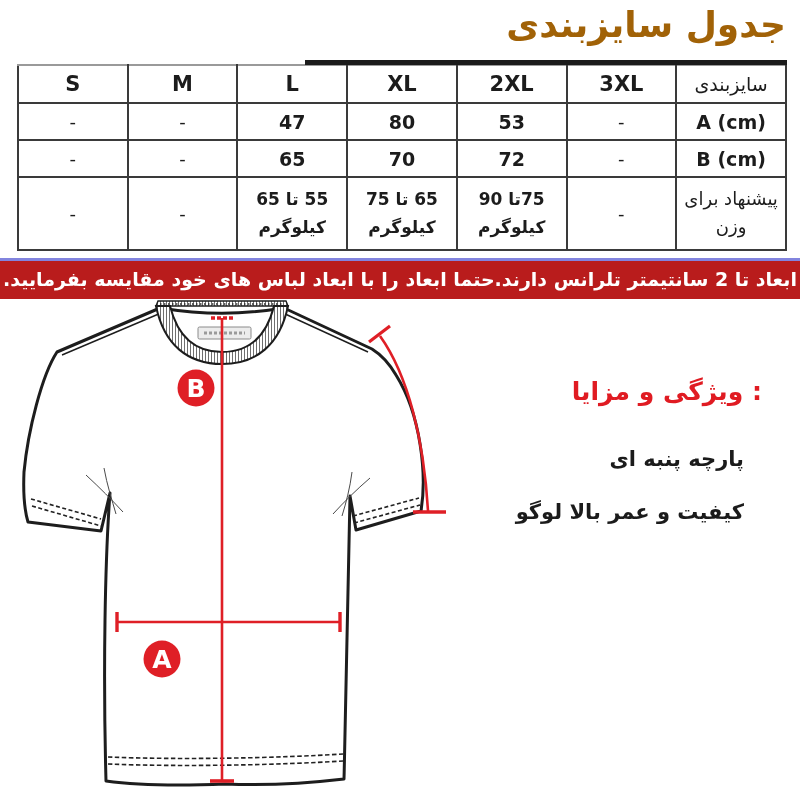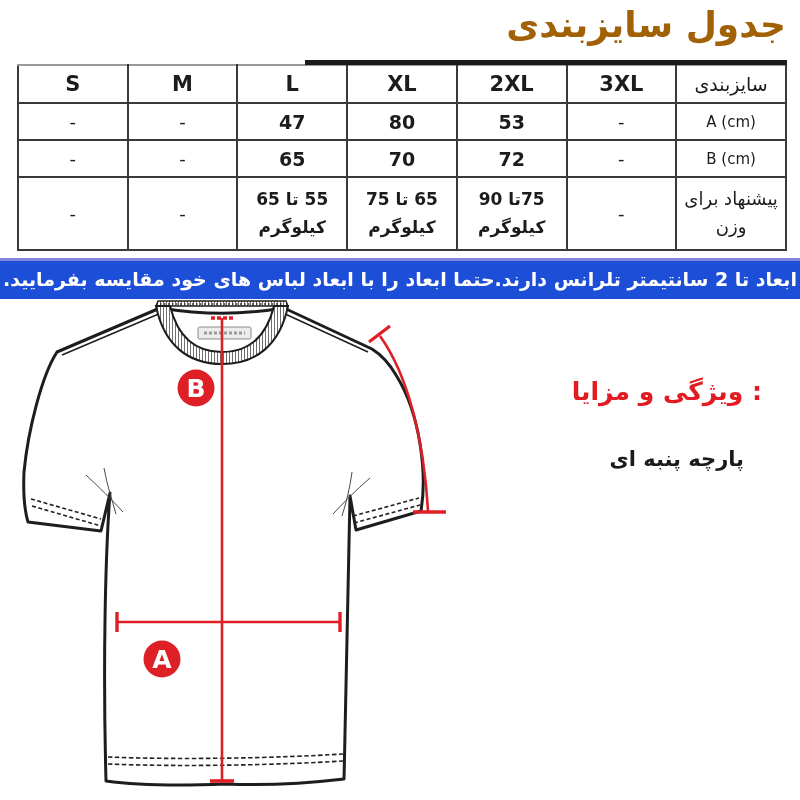"A (cm)" .cell-label-lat { font-size: 15px -> 19px; font-weight: 400 -> 700 }
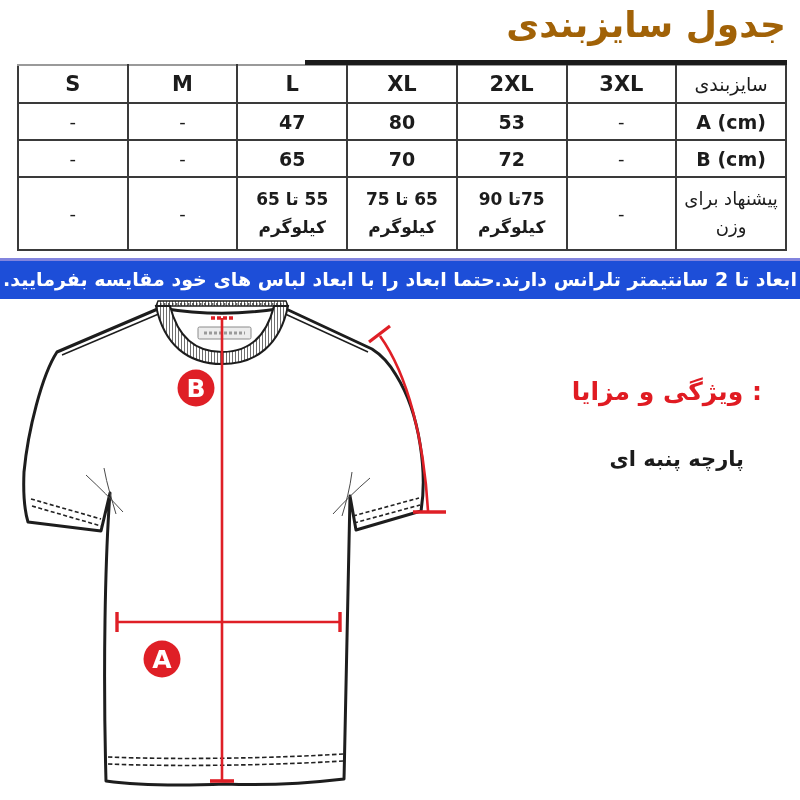"ابعاد تا 2 سانتیمتر تلرانس" .notice-banner { background: #1d4ed8 -> #b91c1c }
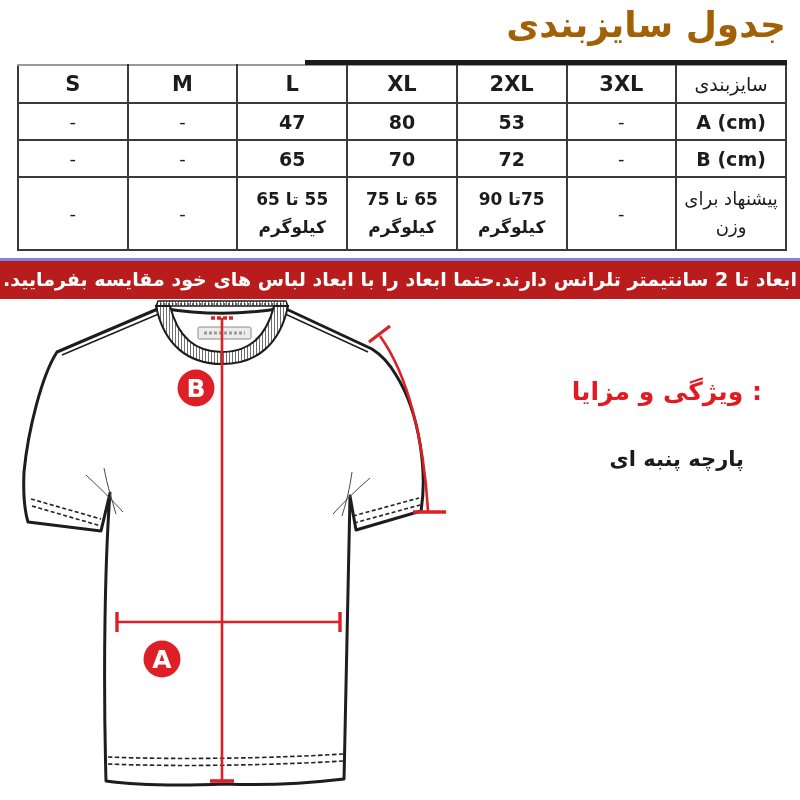"کیفیت و عمر بالا لوگو" div.feature-item { html: none -> <div>کیفیت و عمر بالا لوگو</div> }
